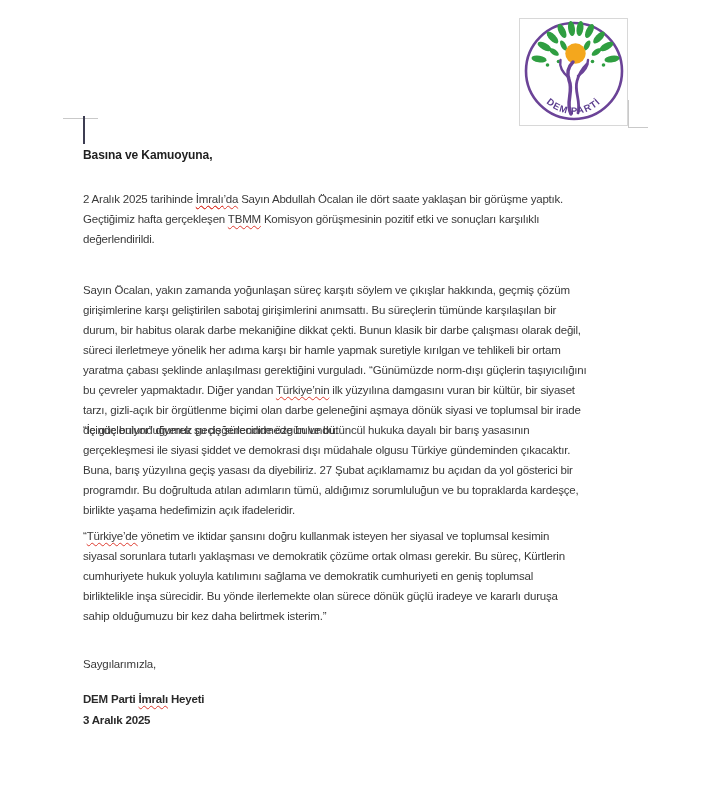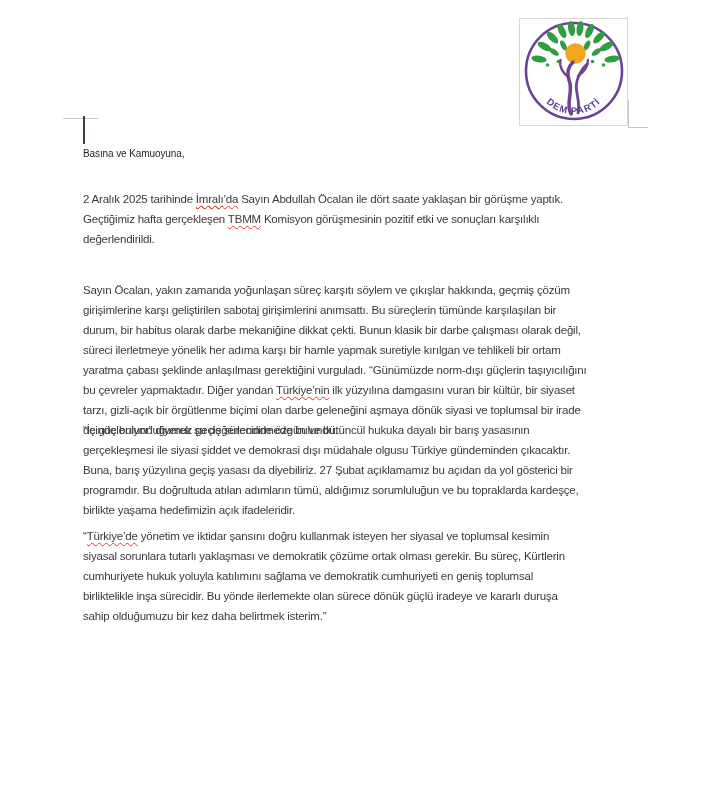"Basına ve Kamuoyuna," .heading { font-size: 10px -> 12px; font-weight: normal -> bold }
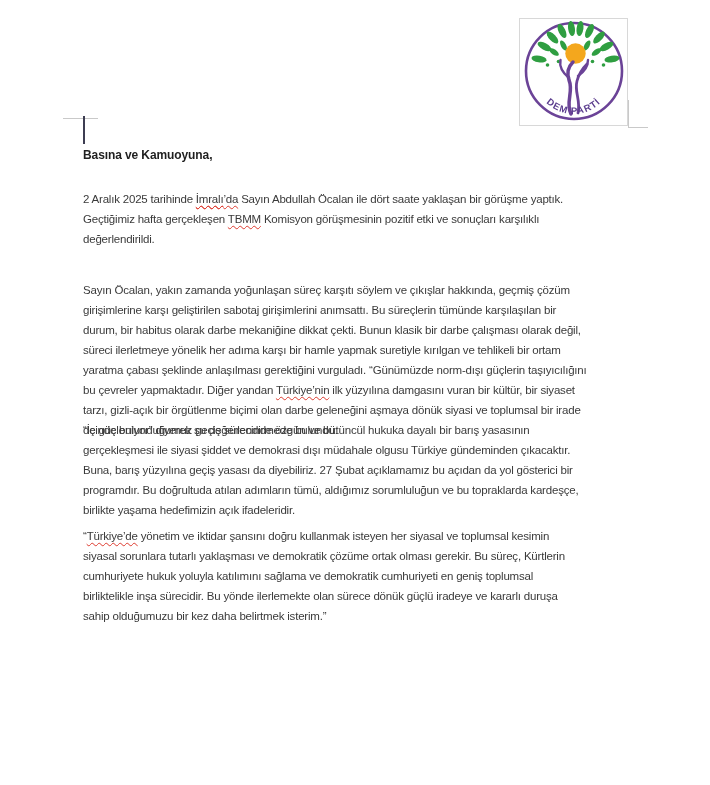"Saygılarımızla," div.txt { html: none -> <div>Saygılarımızla,</div> }
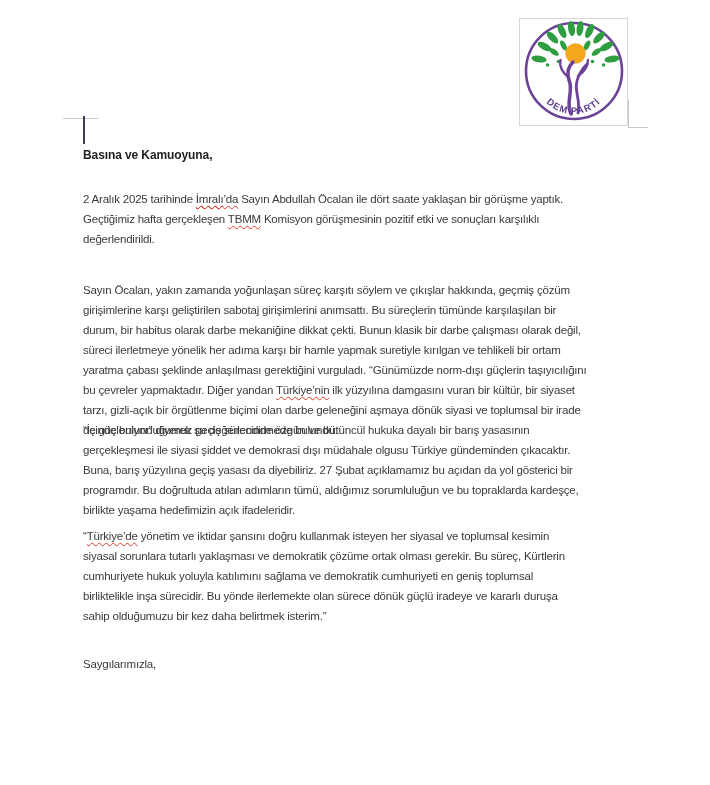"DEM Parti İmralı Heyeti" div.txt { html: none -> <div>DEM Parti <span>İmralı</span> Heyeti 3 Aralık 2025</div> }
